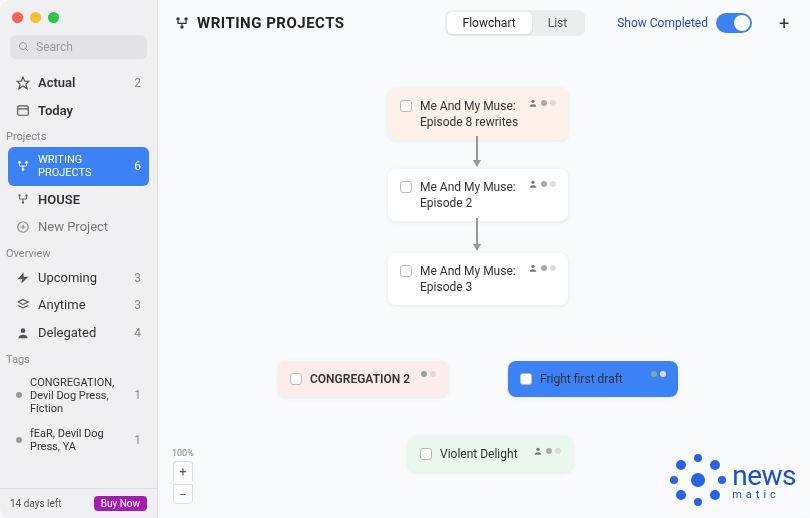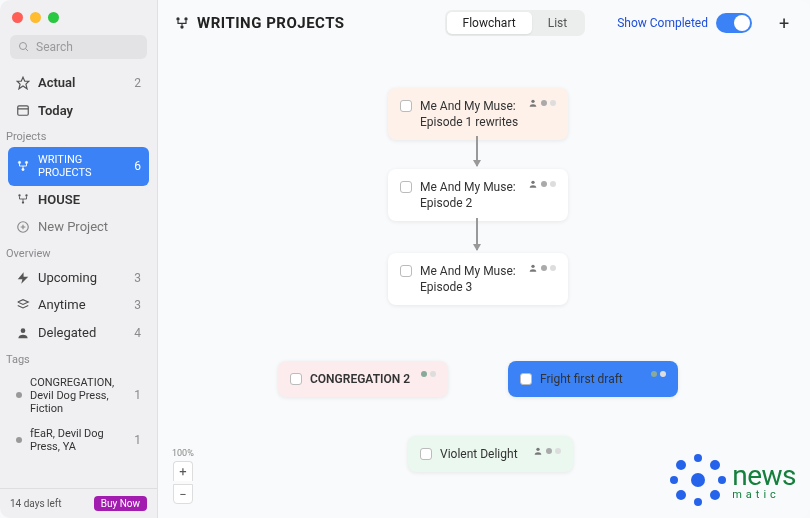"Me And My Muse: Episode 1" span.ctext { text: 1 -> 8 }
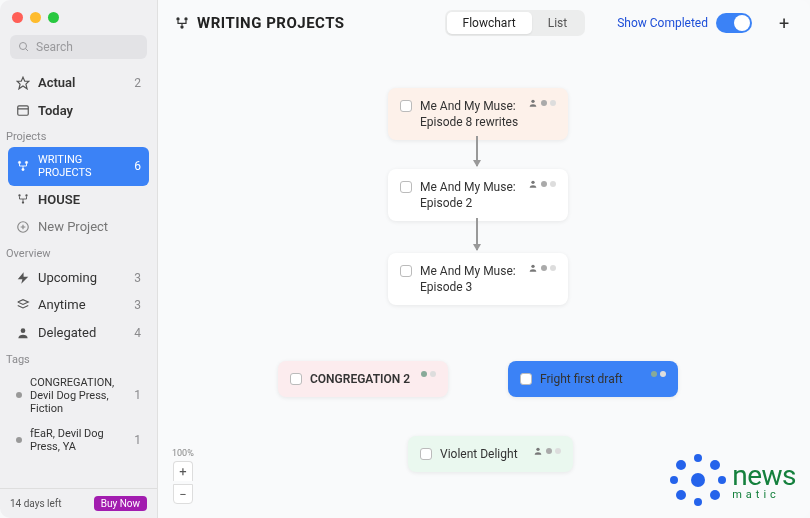"news" .logo-text { color: #15803d -> #1d4ed8 }
